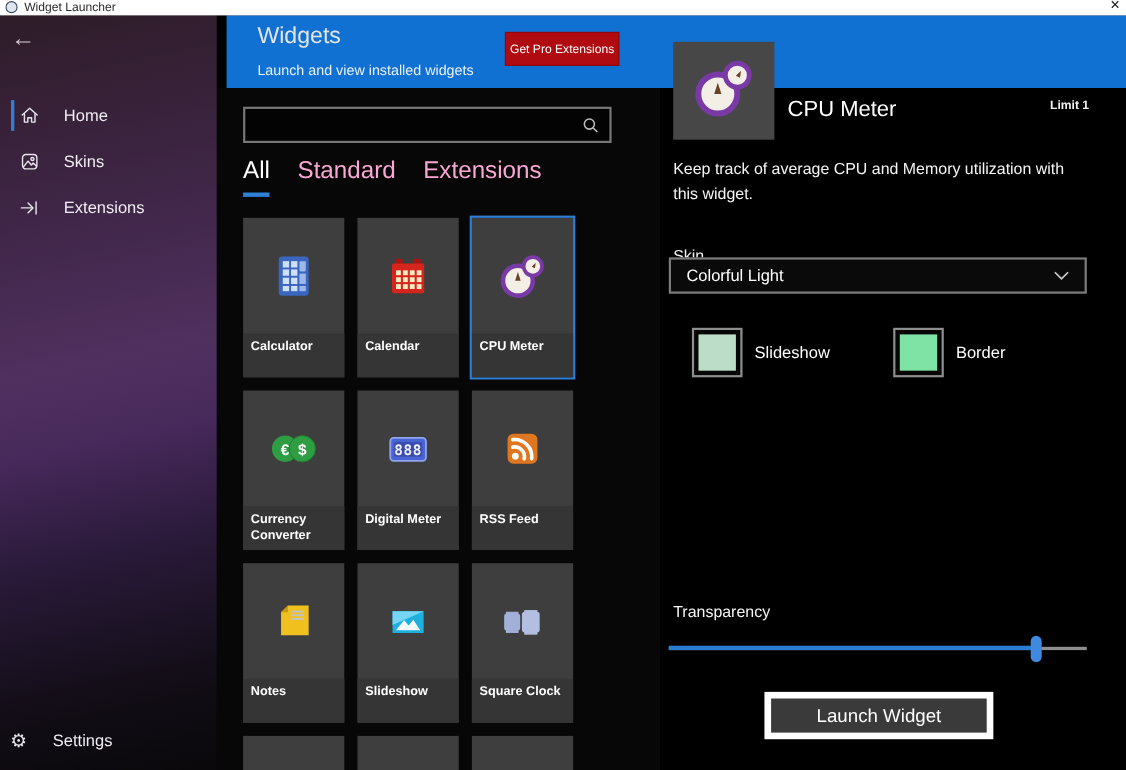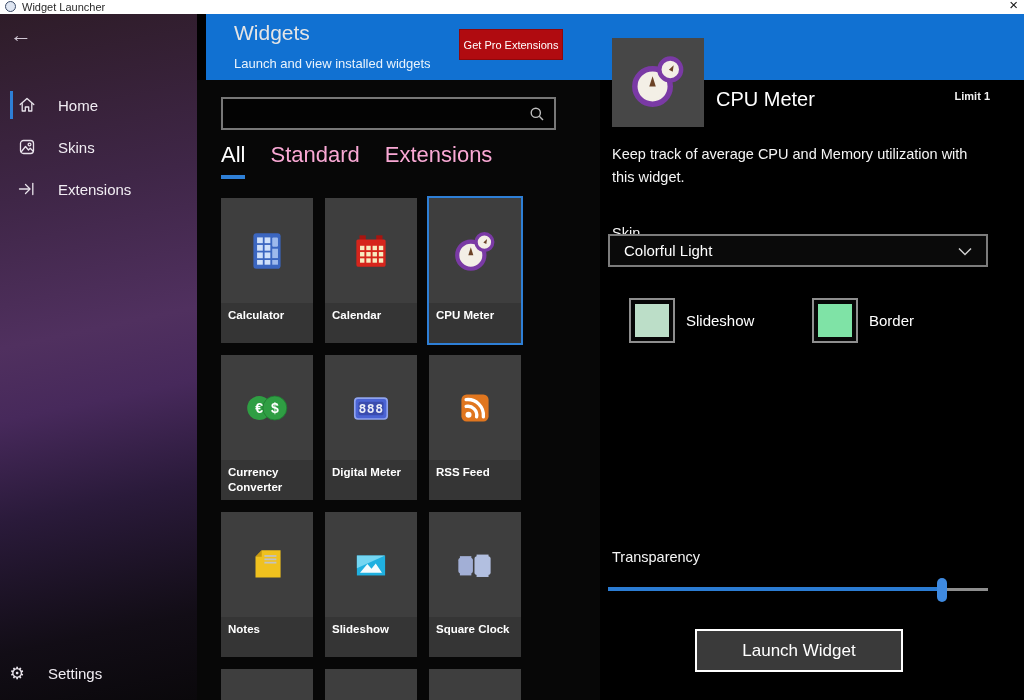"Launch Widget" .launch-btn { border: 2px solid #ffffff -> 6px solid #ffffff }
